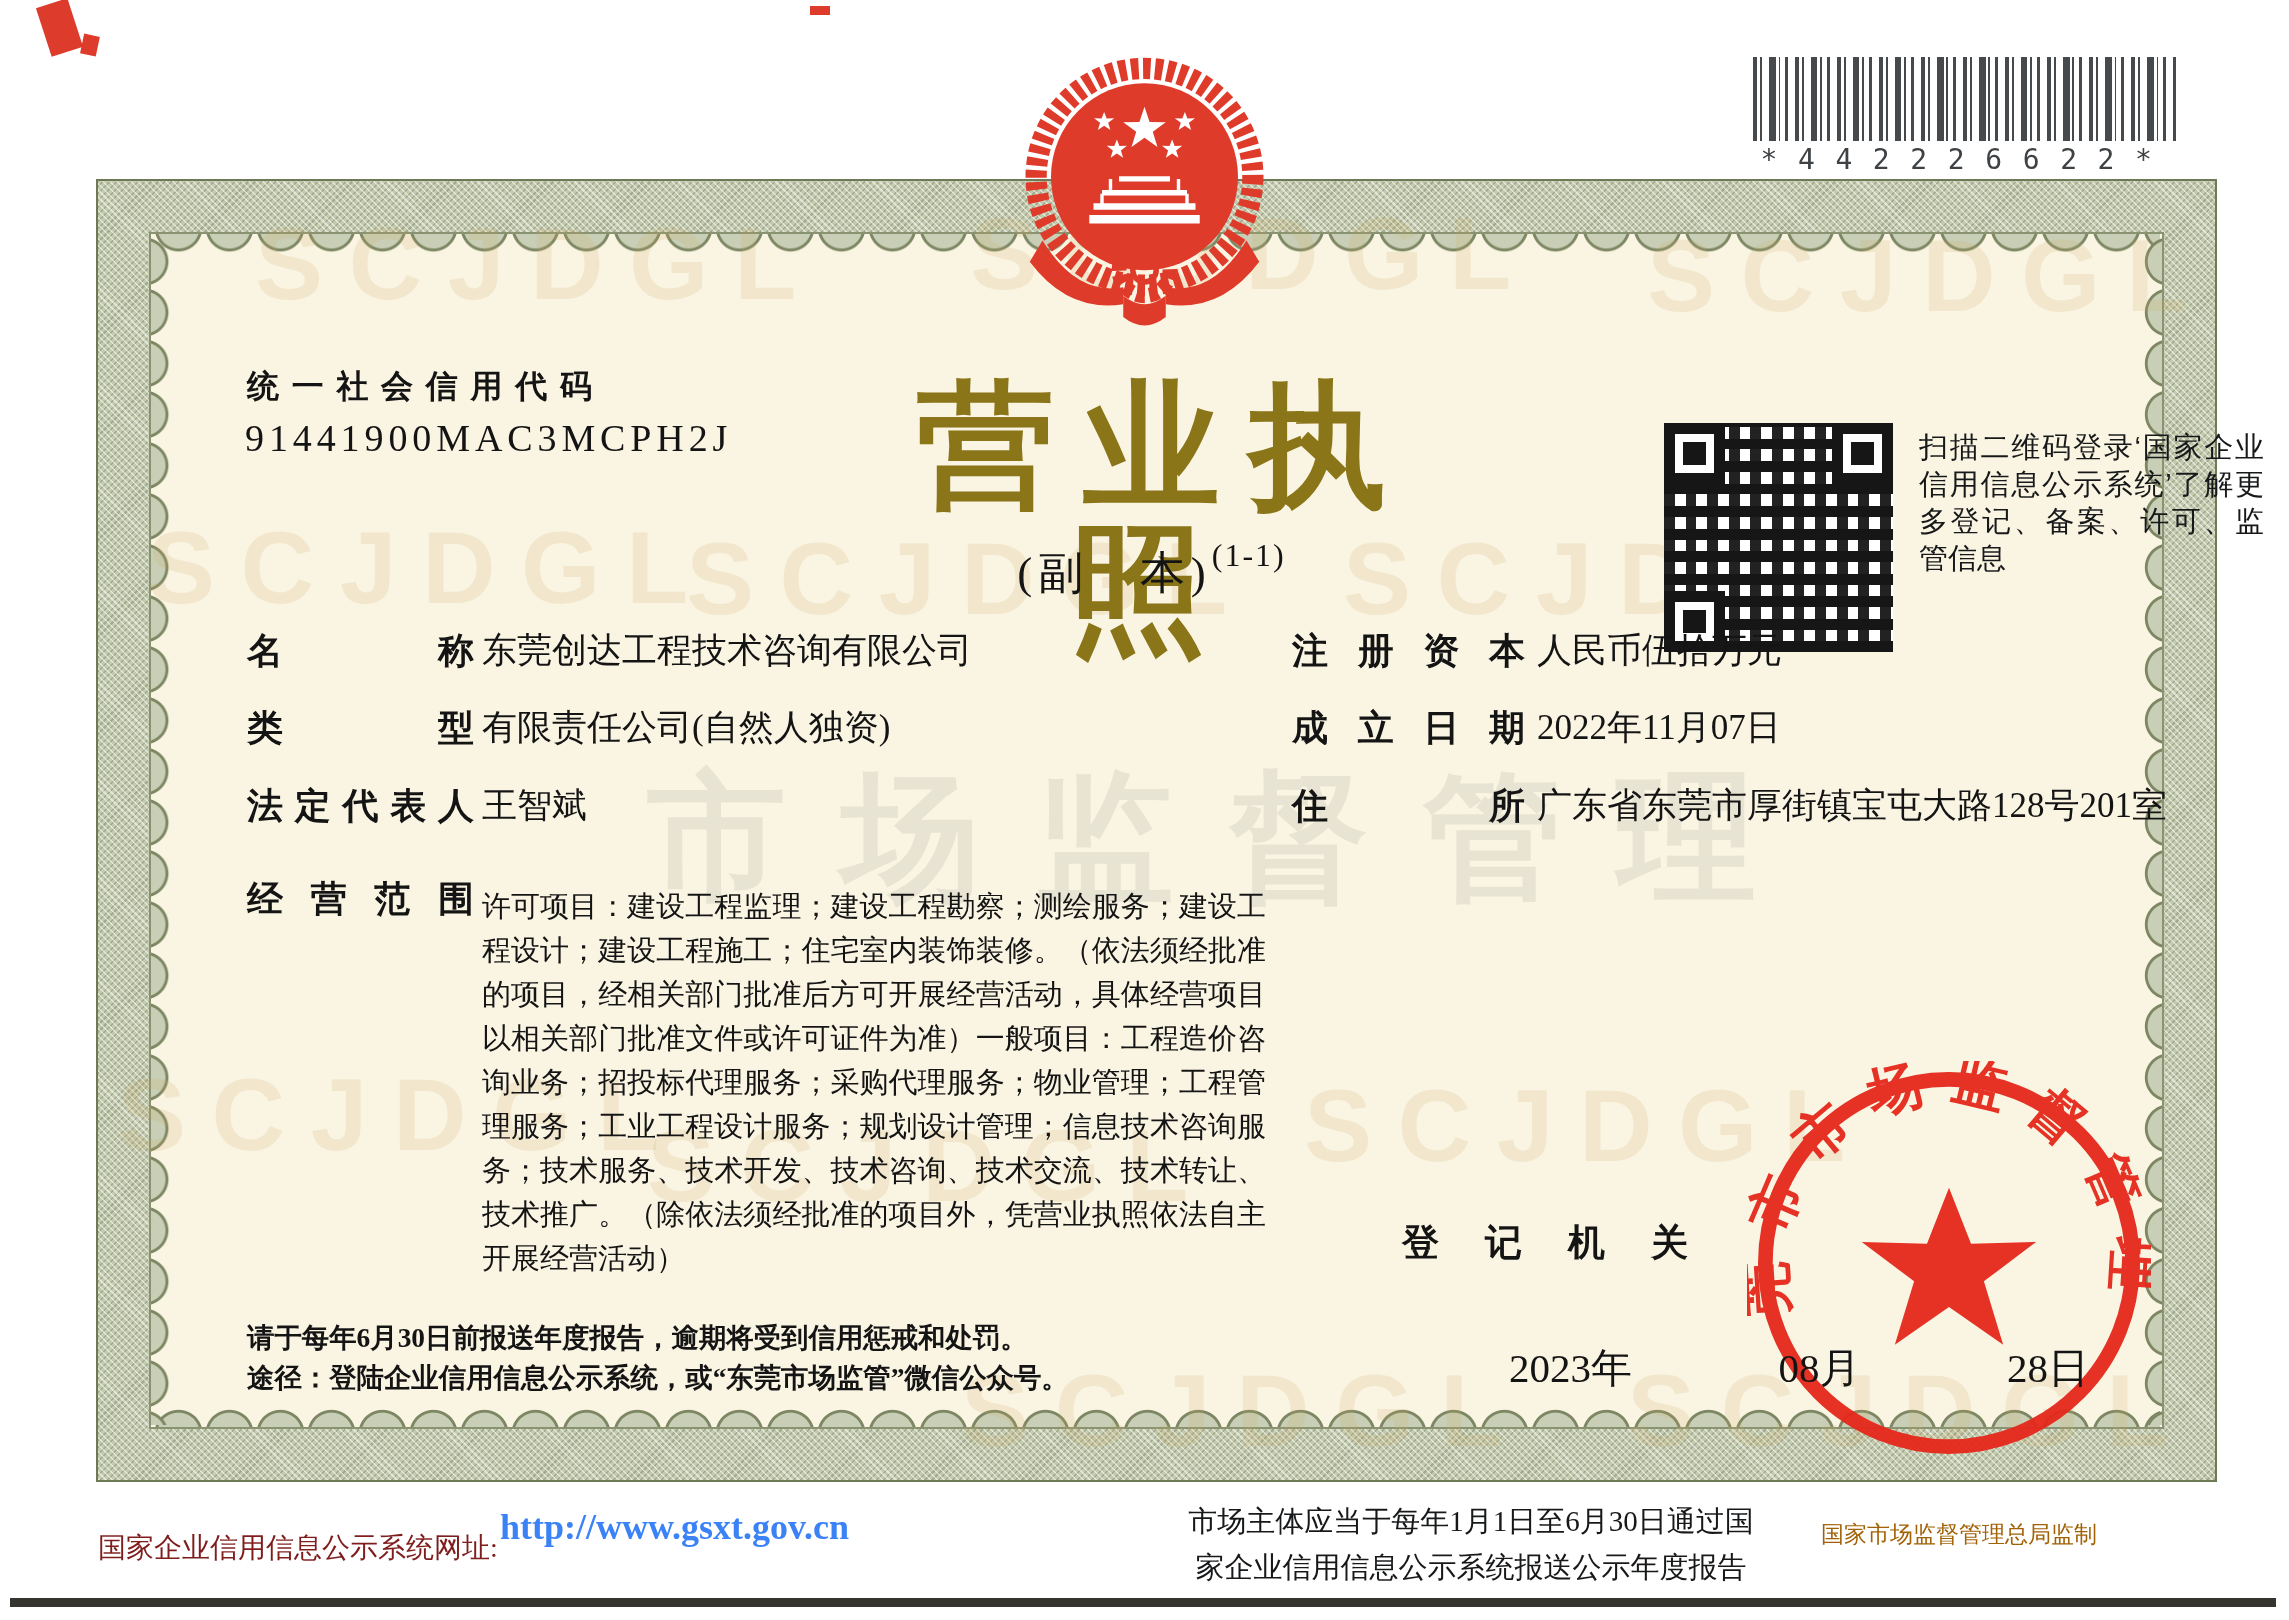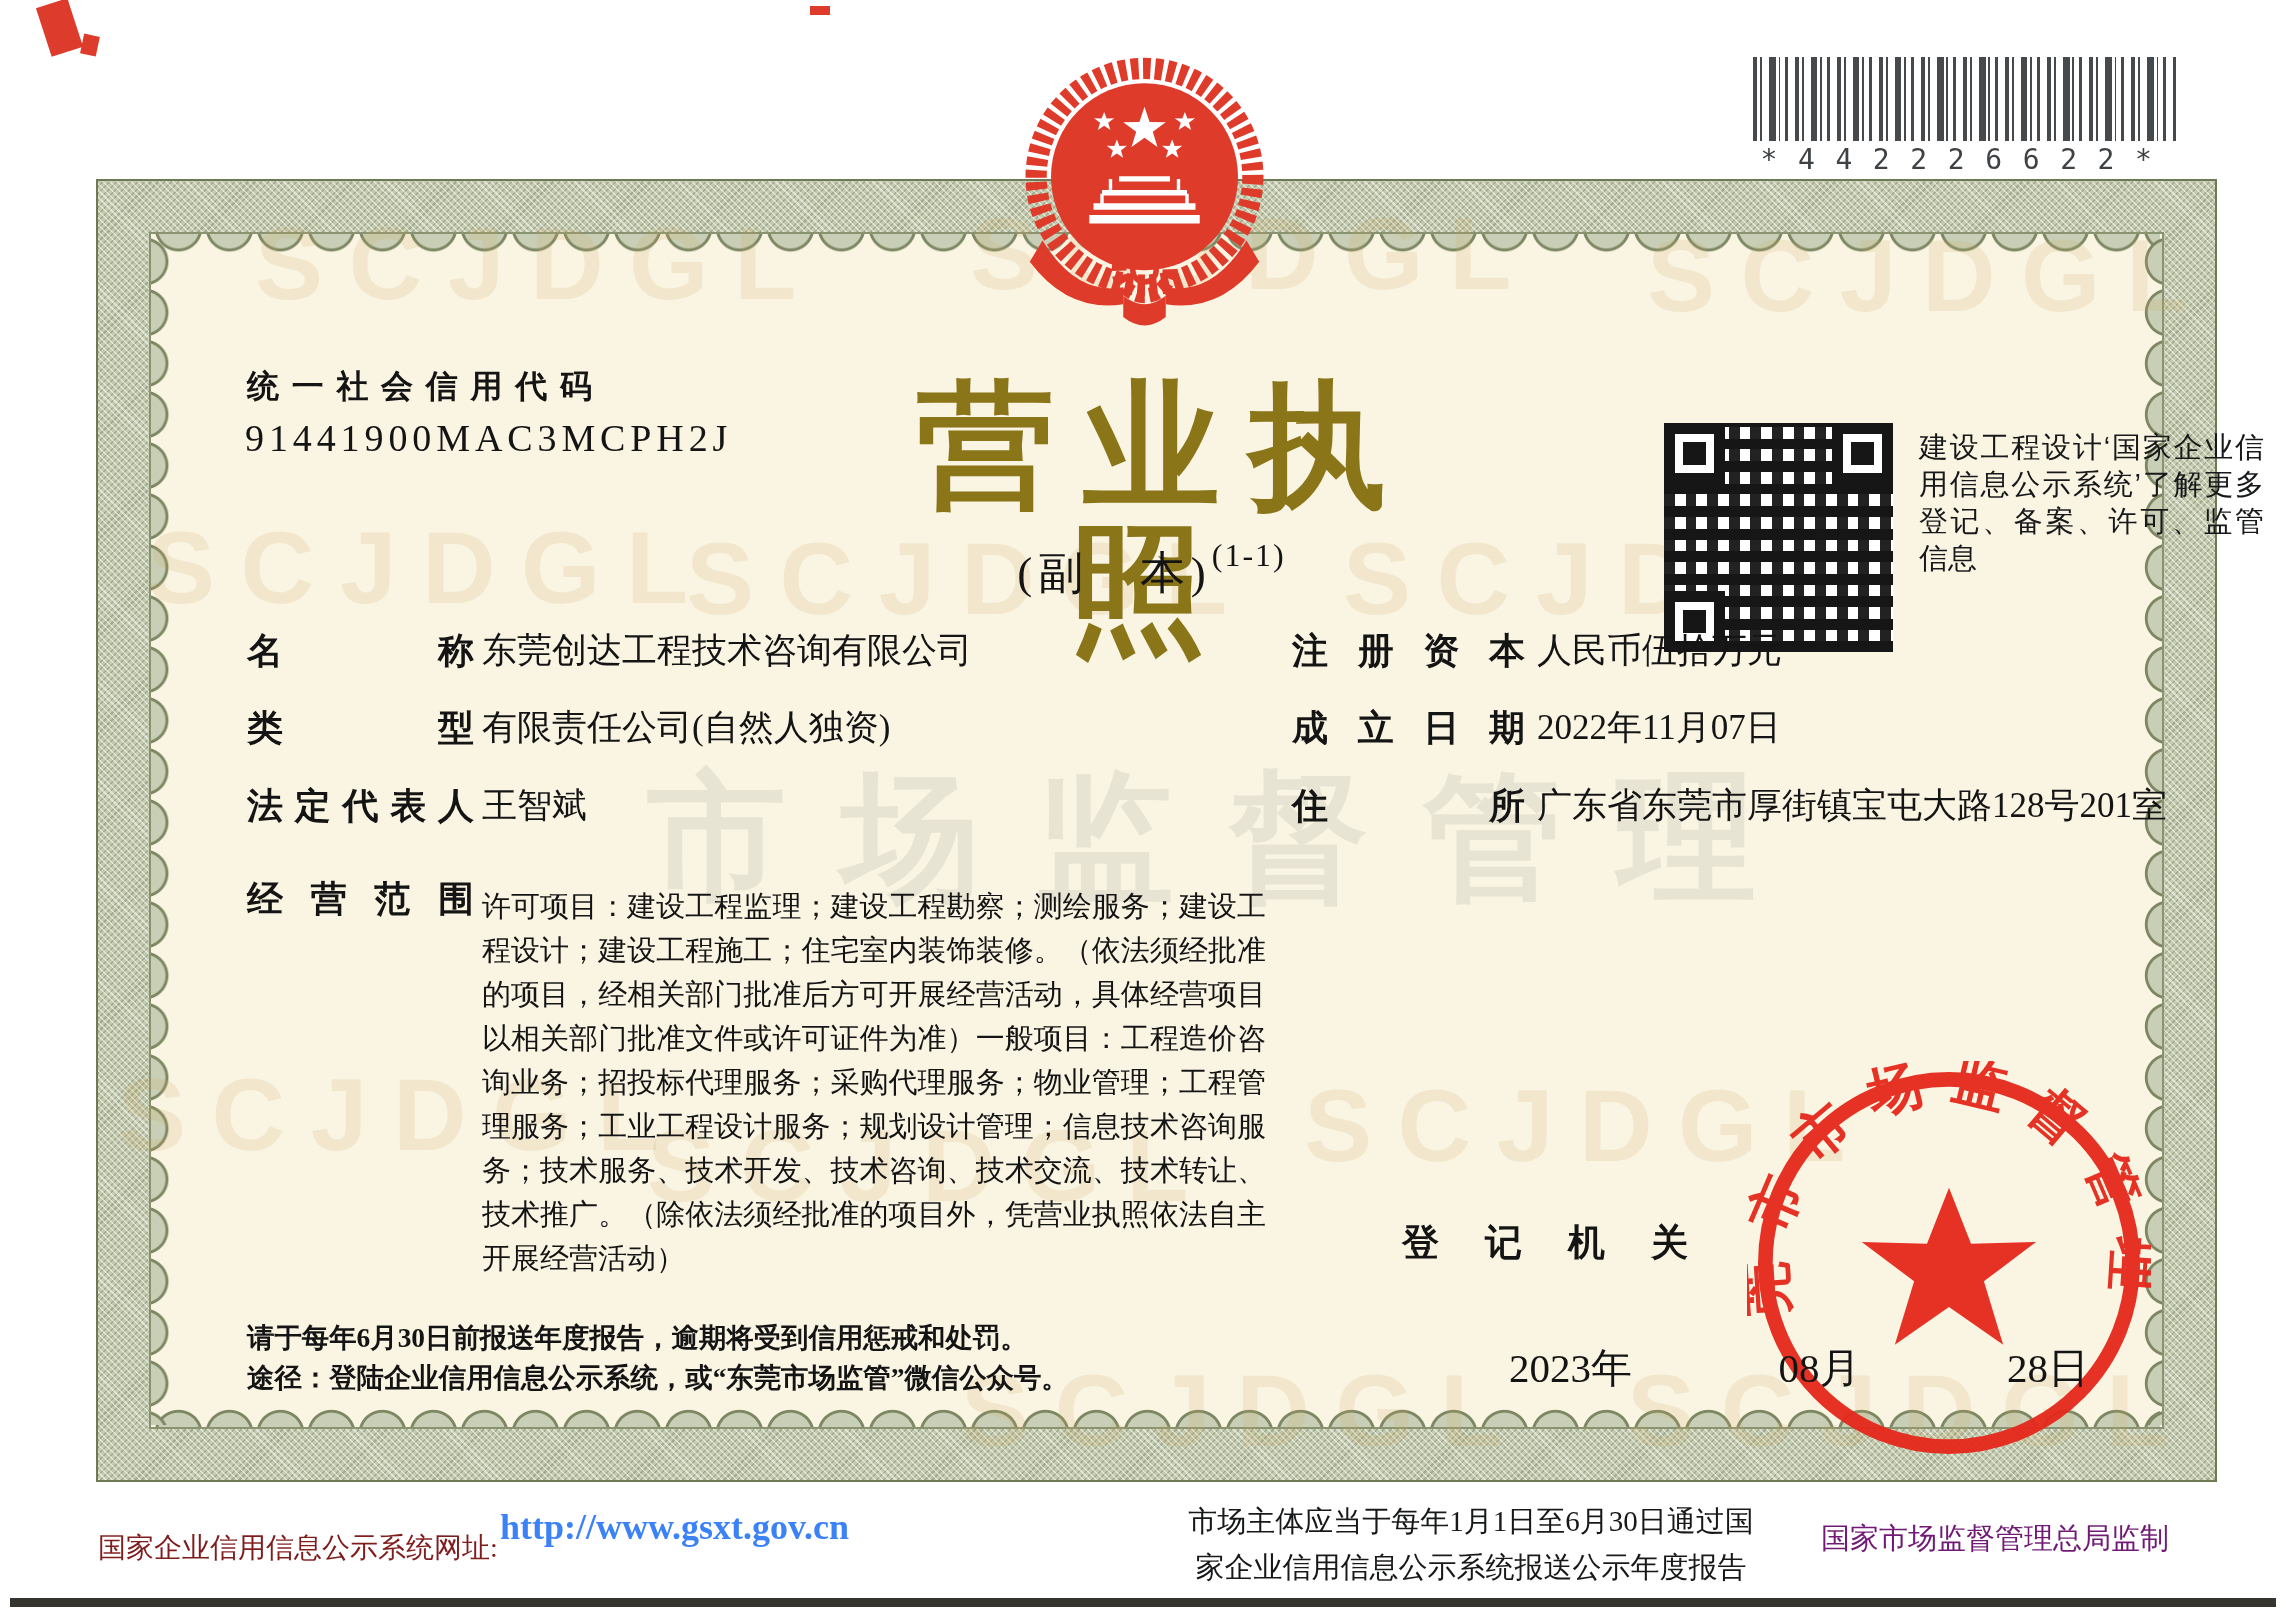"建设工程设计‘国家企业信用信息公示系统’了解更多登记、备案、许可、监管信息" div.qr-caption { text: 建设工程设计 -> 扫描二维码登录 }
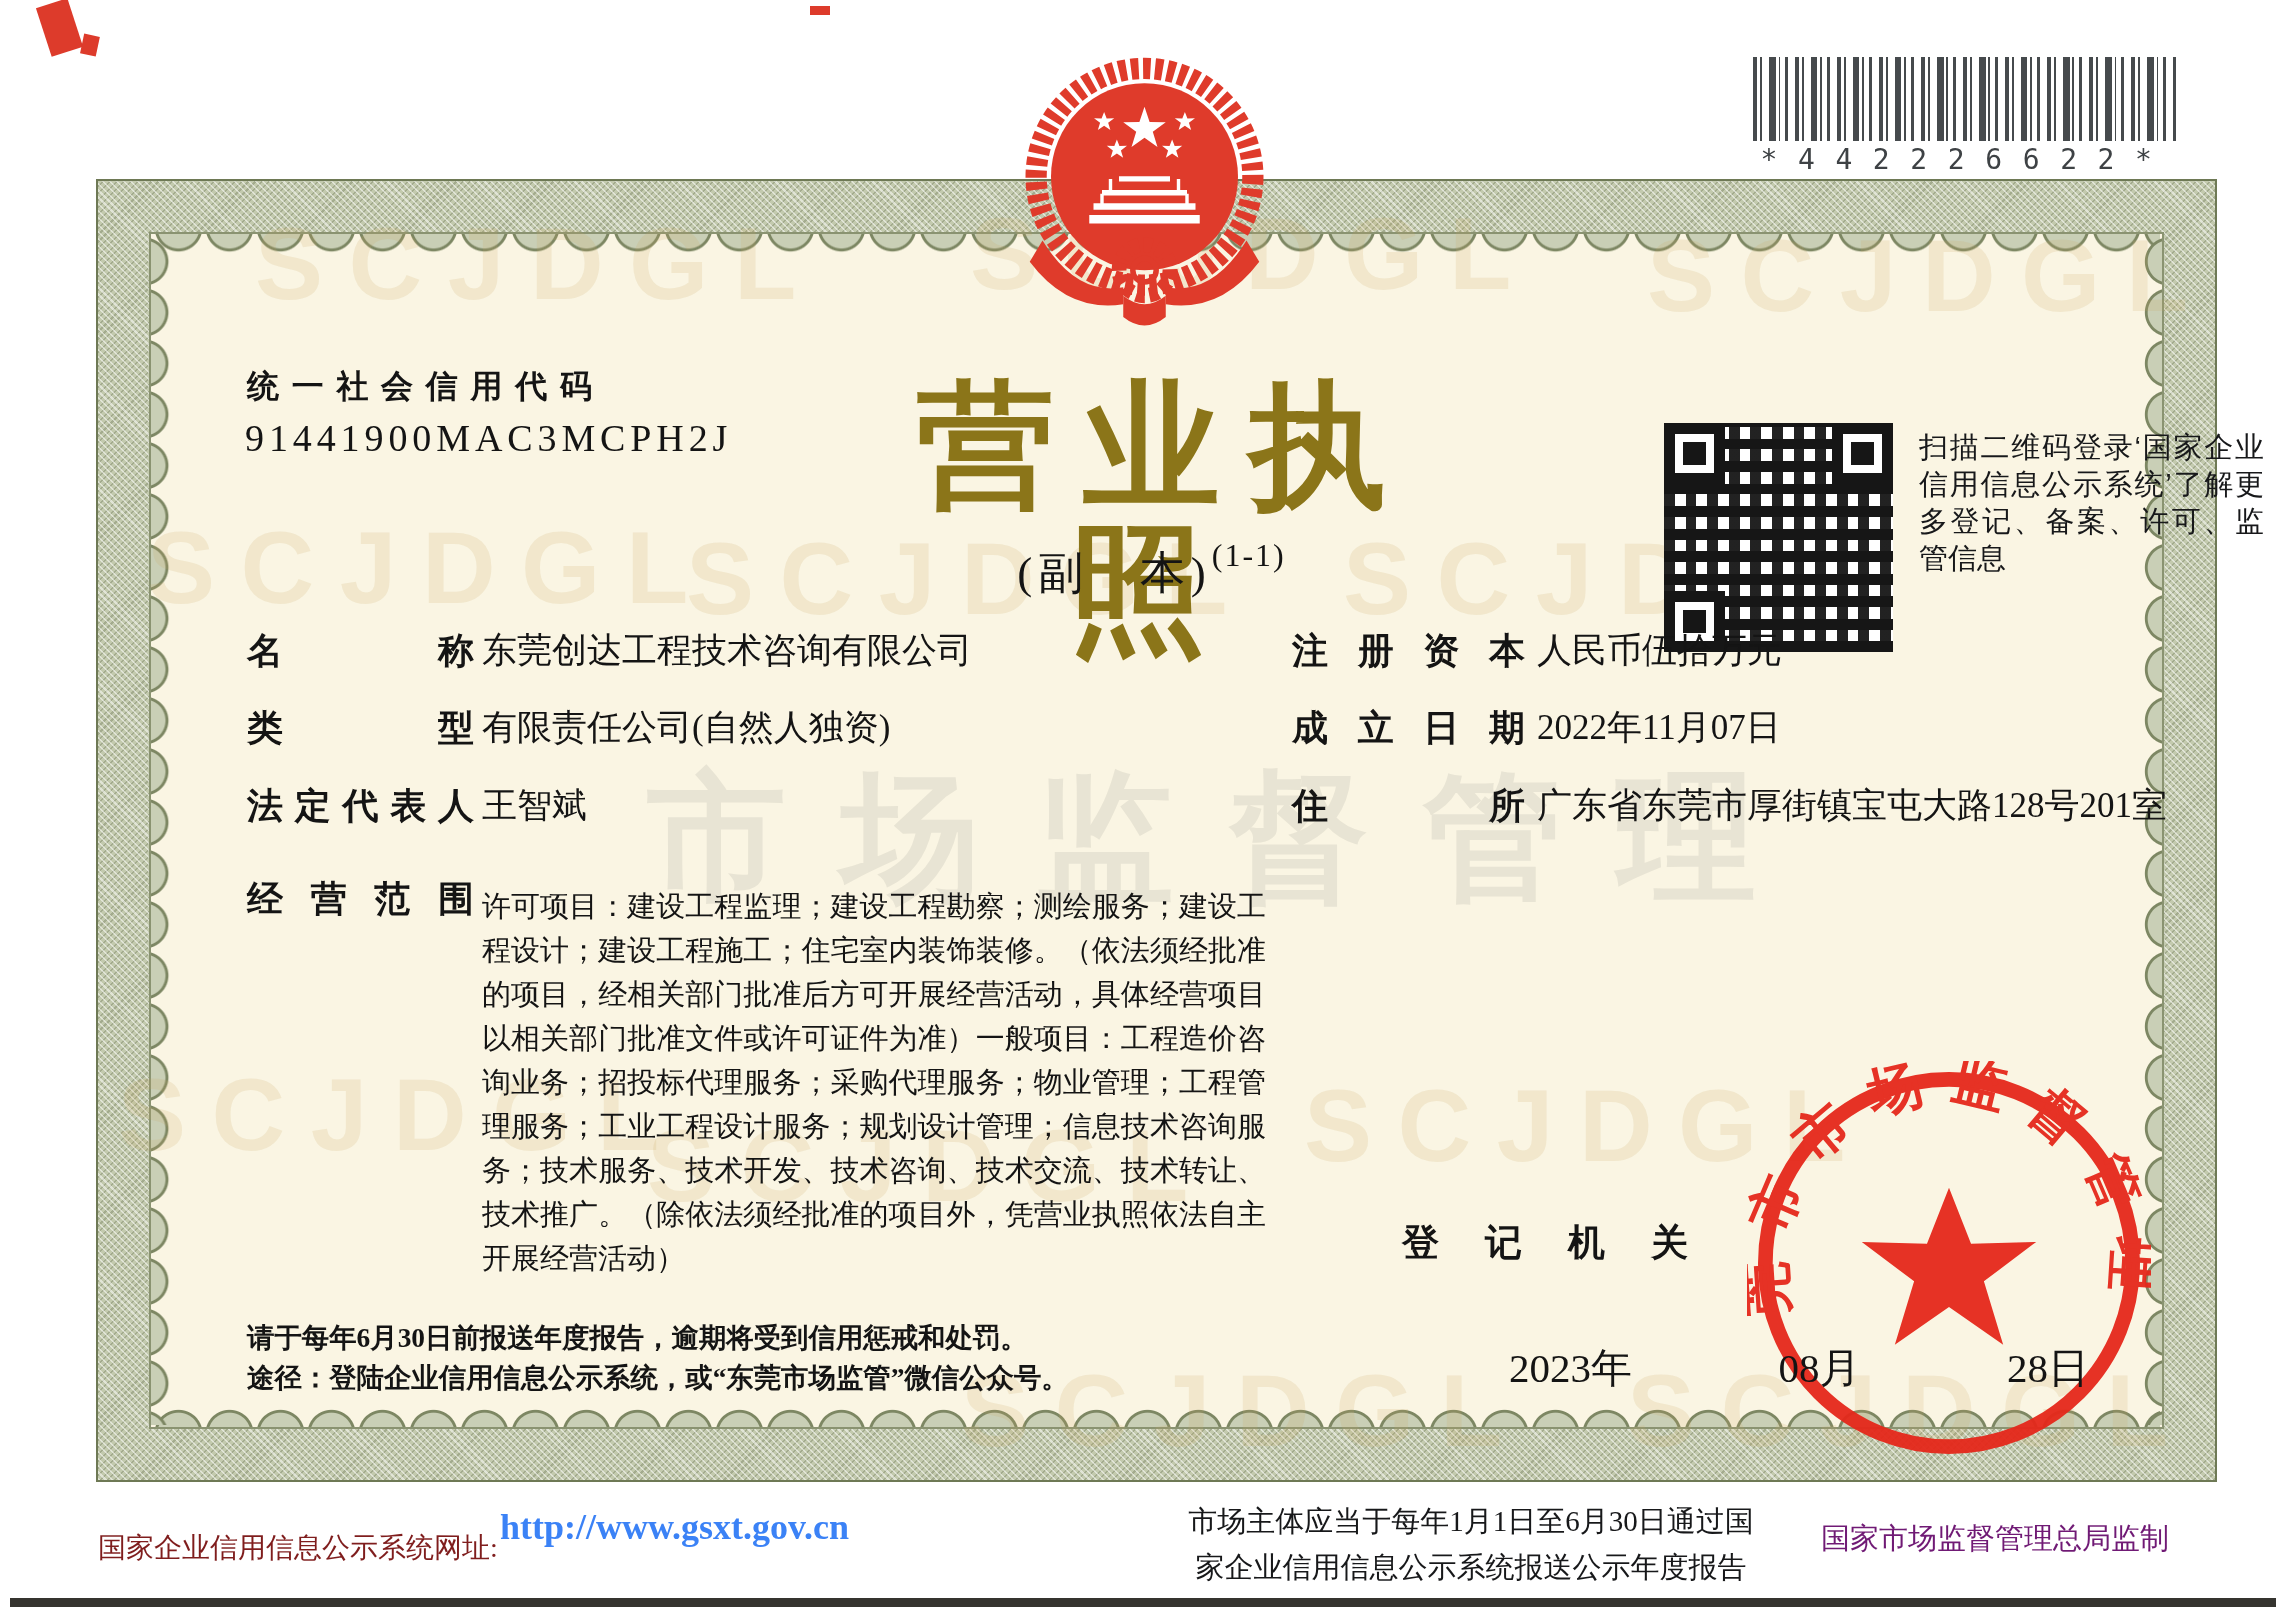"国家市场监督管理总局监制" .footer-producer { color: #701a75 -> #a16207; font-size: 29px -> 23px }
